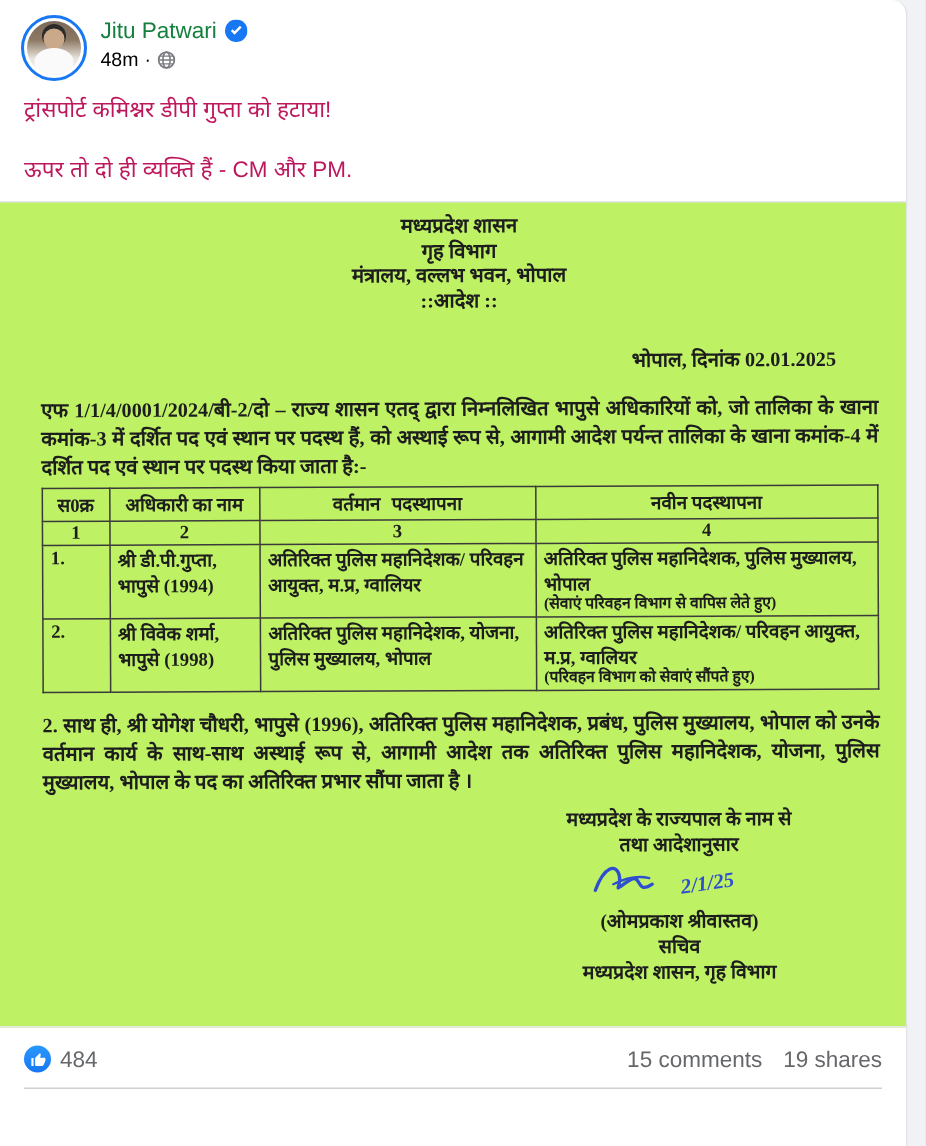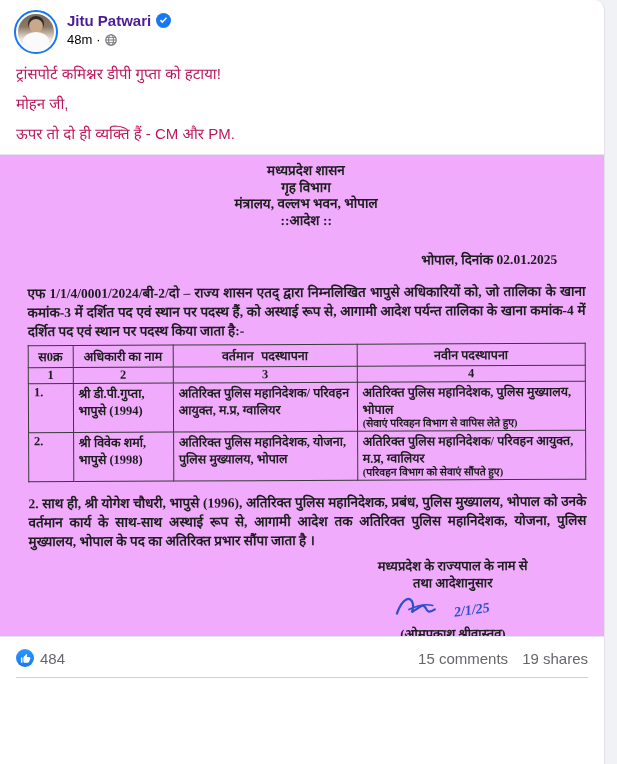"Jitu Patwari" .author-name { color: #4c1d95 -> #15803d; font-weight: bold -> normal }
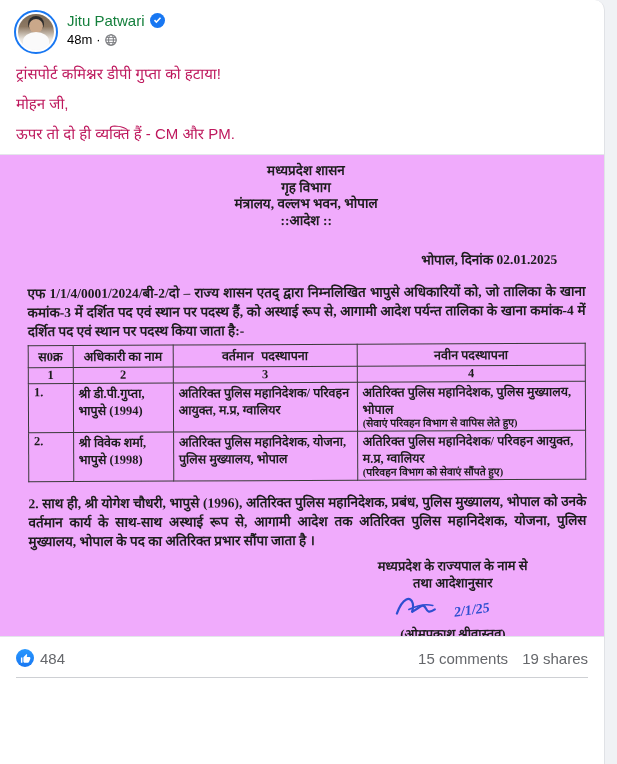"मोहन जी," div.pline { html: <div>मोहन जी,</div> -> none }
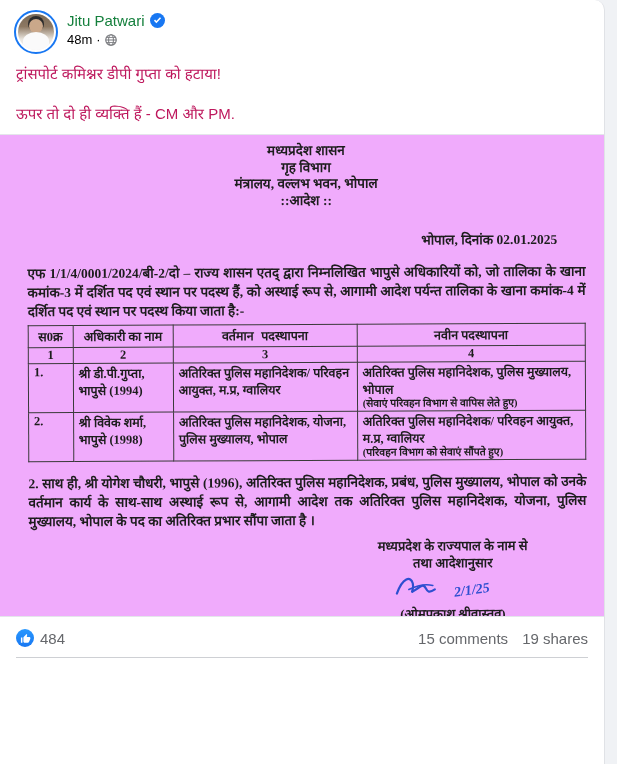"मध्यप्रदेश शासन" .doc-image { background: #f0abfc -> #bef264; height: 483px -> 551px }
